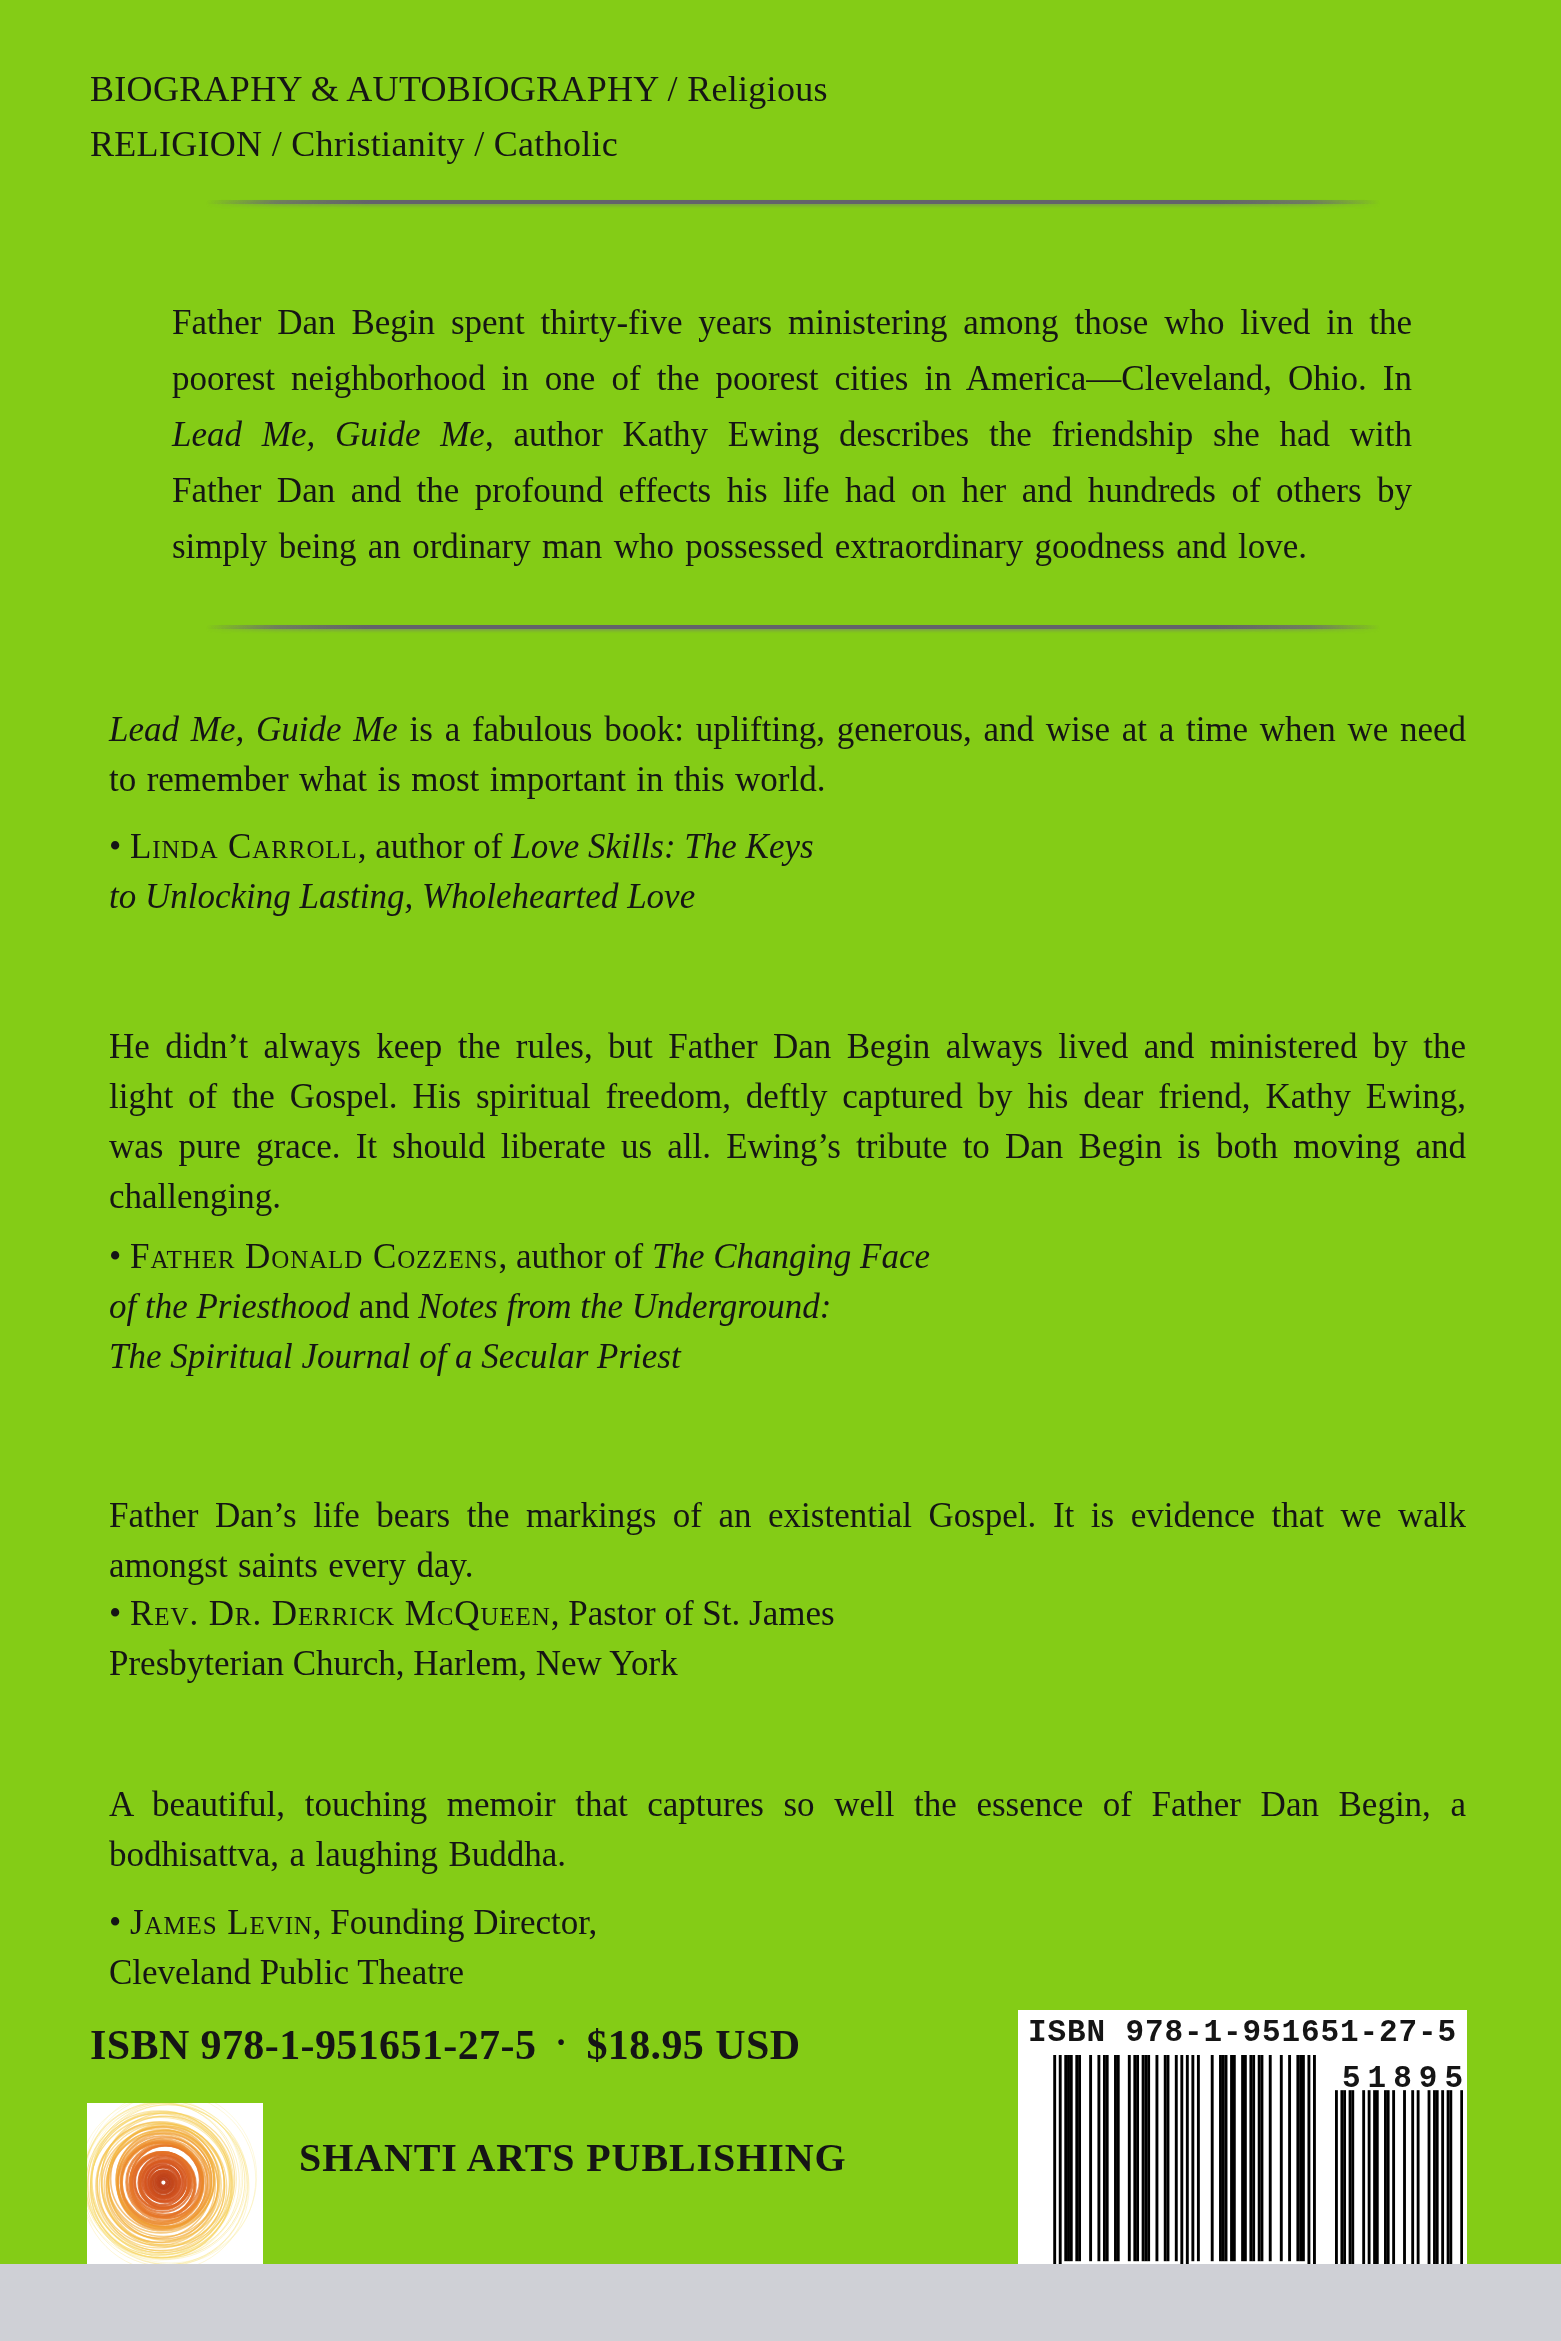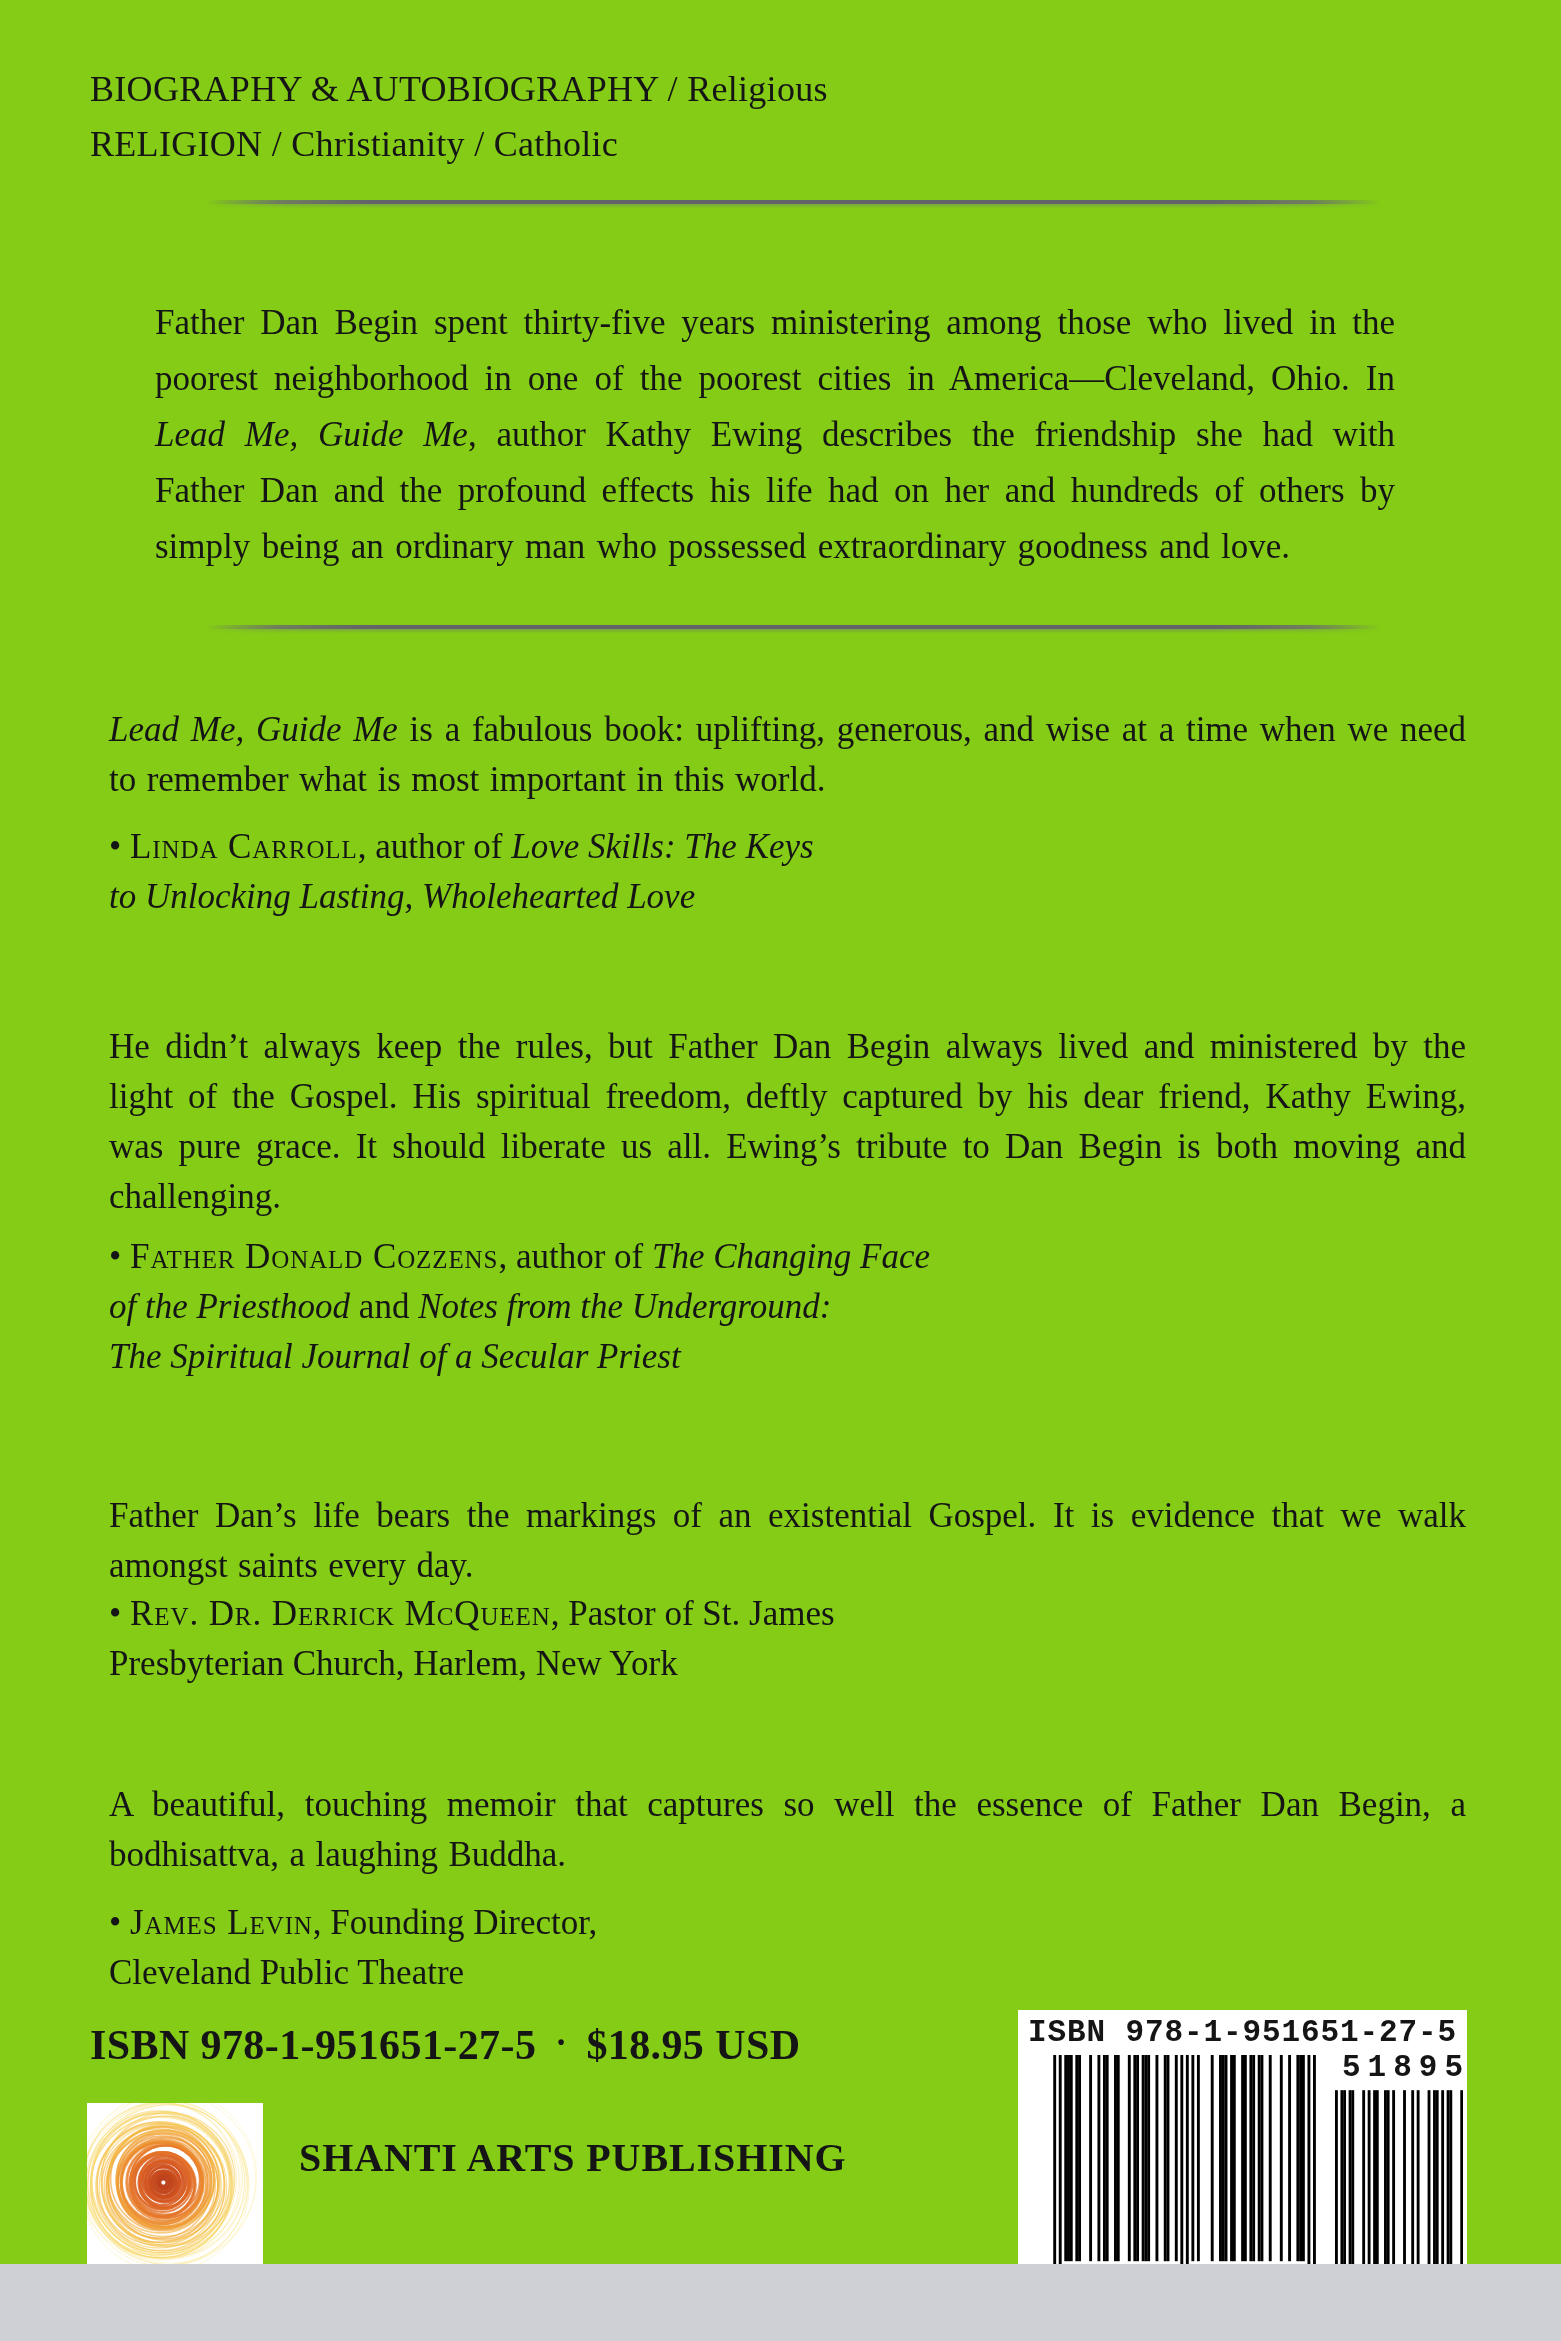"Father Dan Begin spent thirty-five" .syn { left: 155px -> 172px }
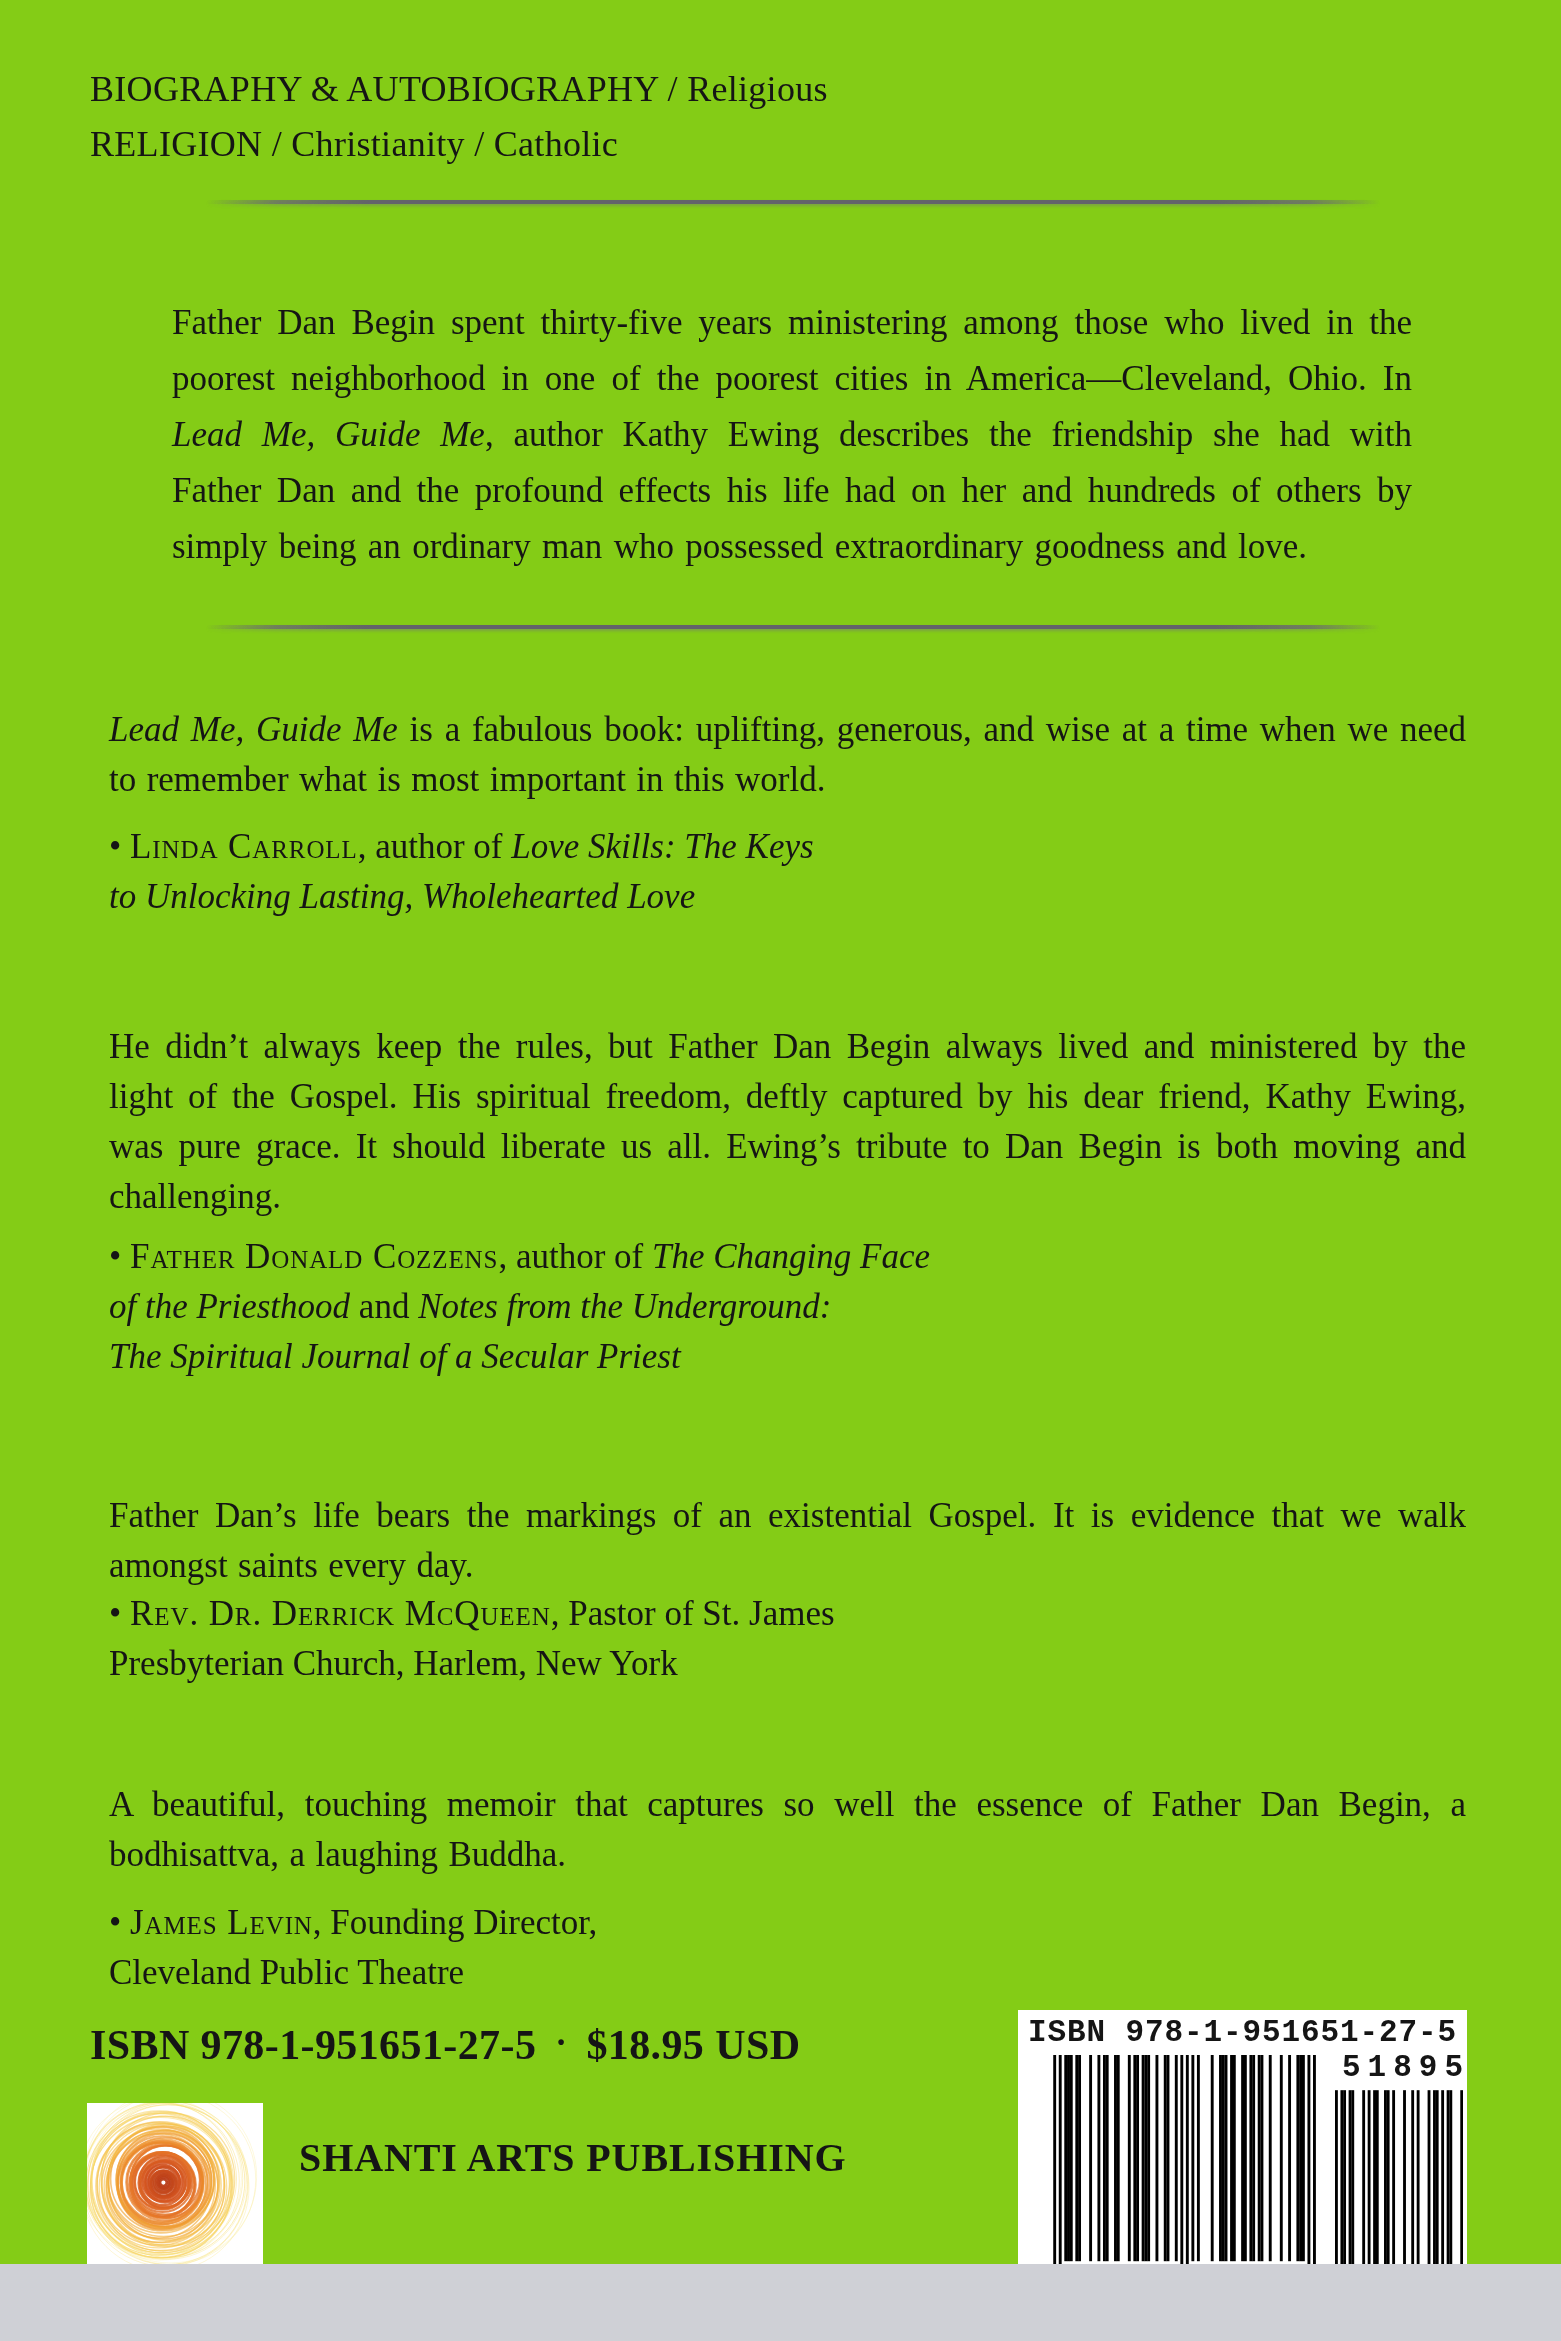"51895" .bca { top: 40px -> 51px }
